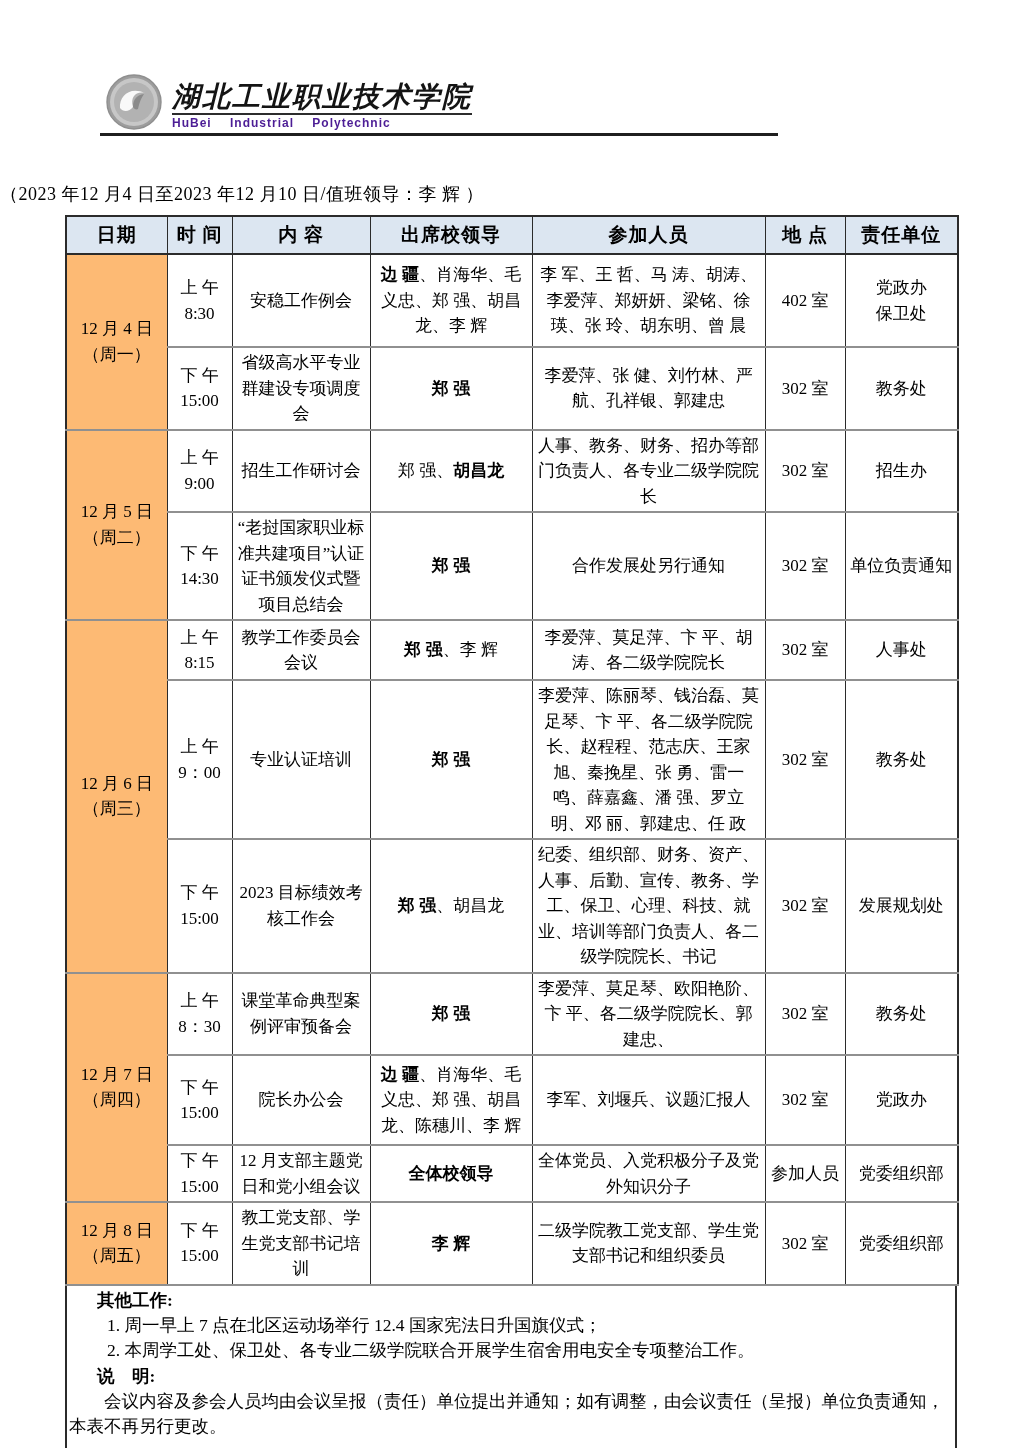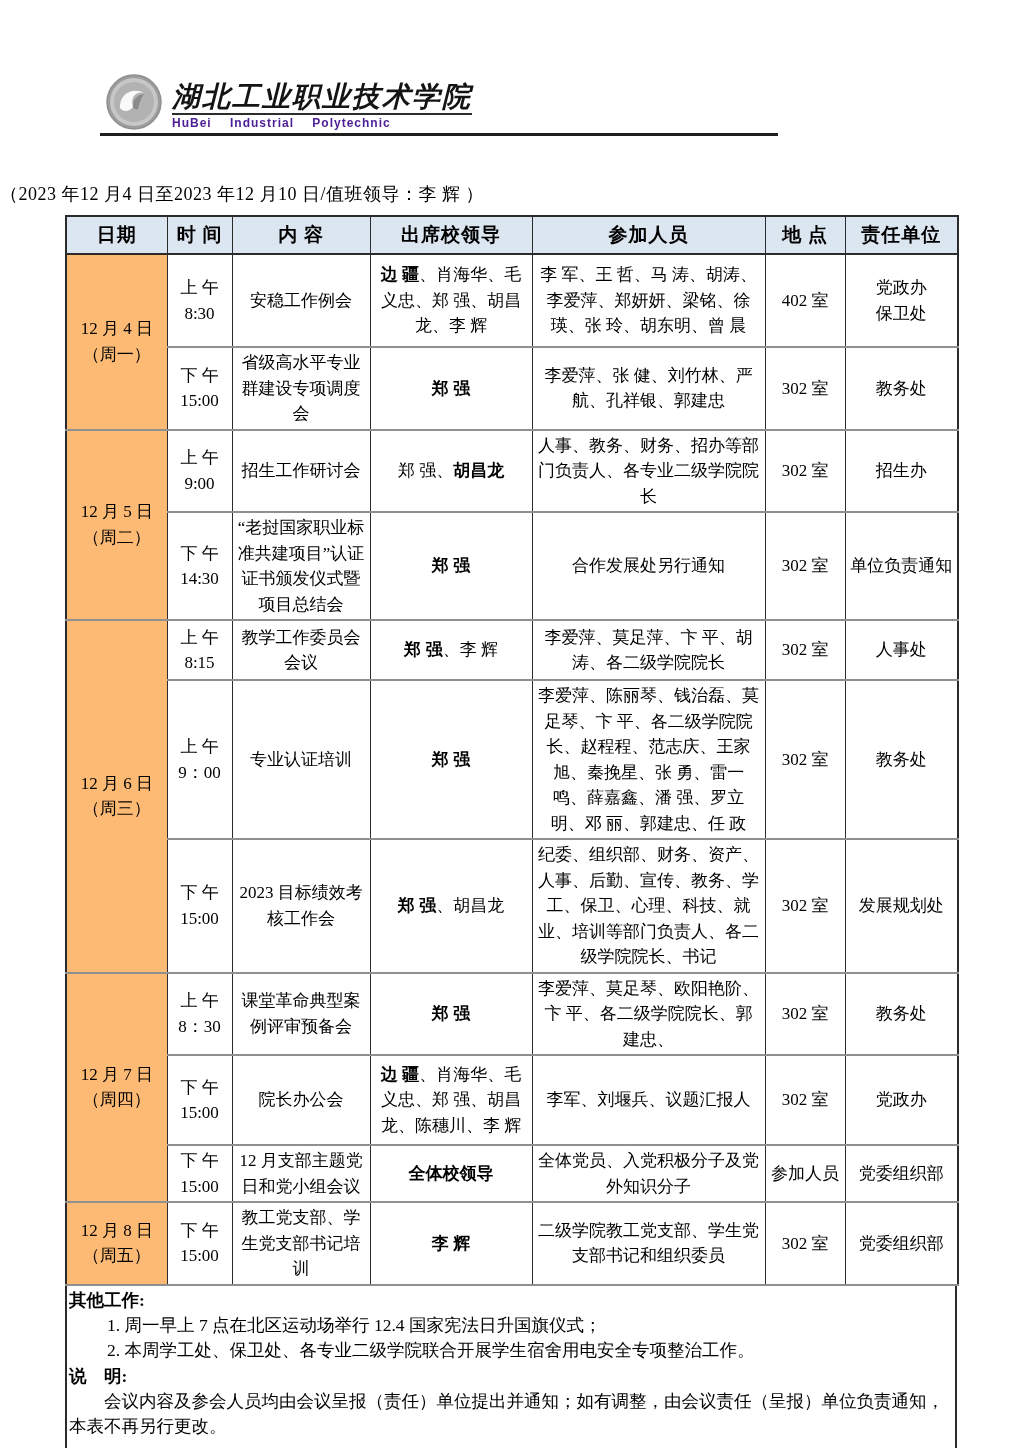"其他工作:" .notes-label { margin-left: none -> 28px }
